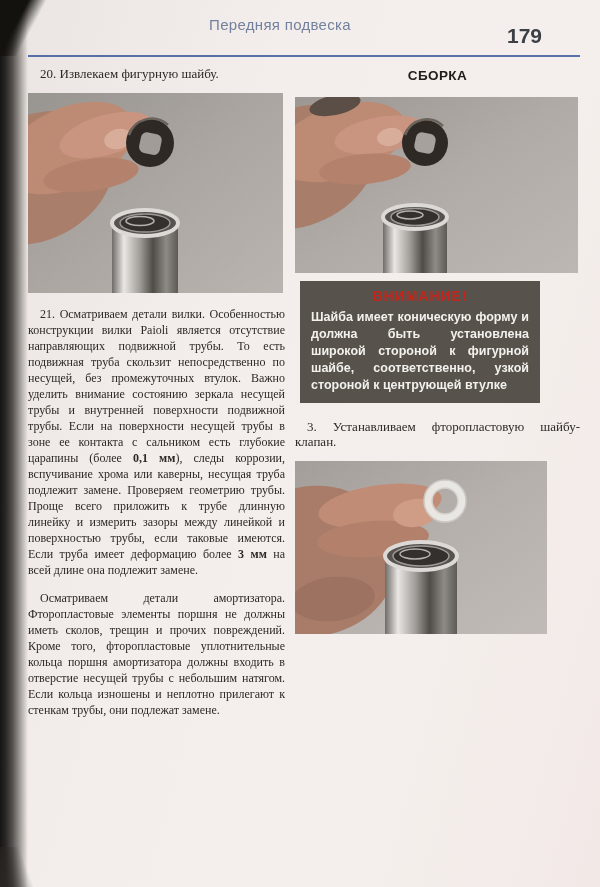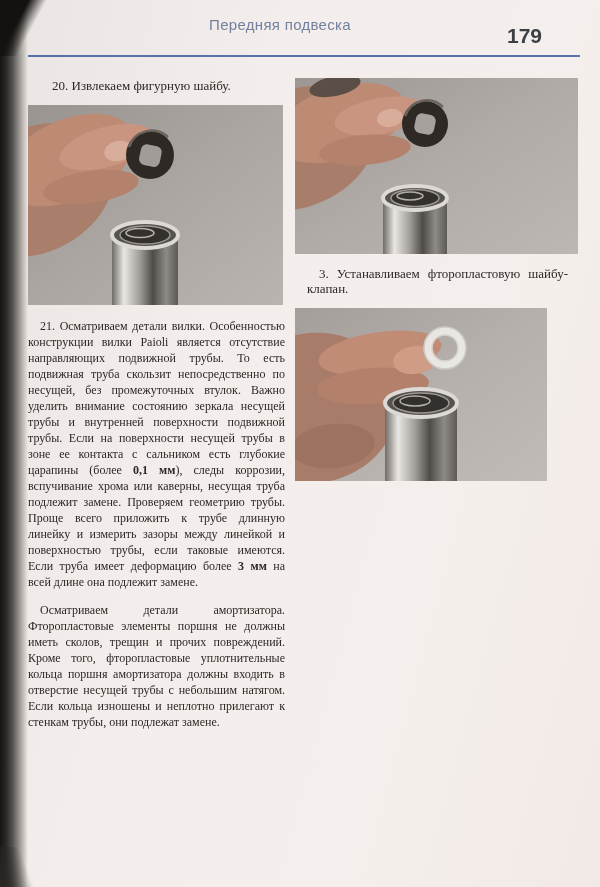"20. Извлекаем фигурную шайбу." .step { margin: 12px -> 0 }
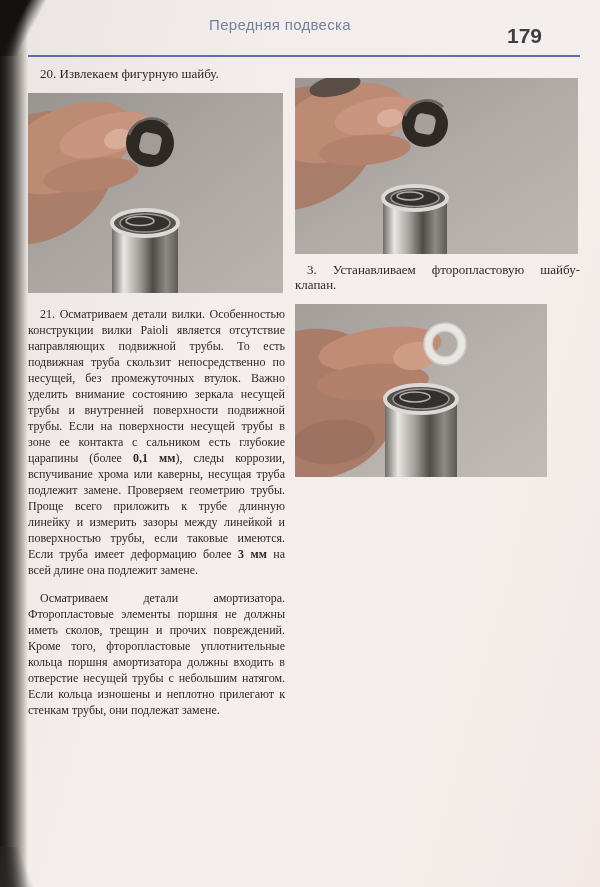"СБОРКА" div.assembly-heading { html: none -> <div>СБОРКА</div> }
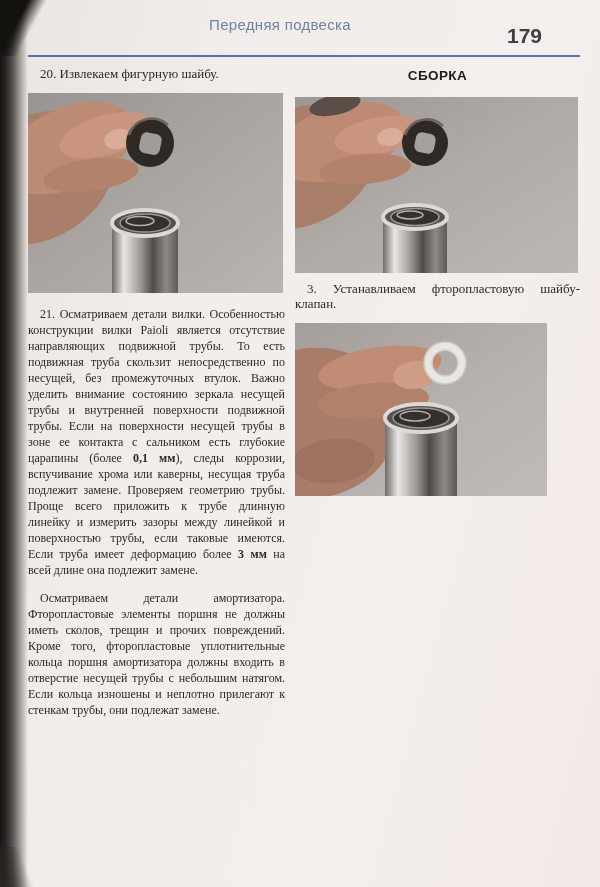"ВНИМАНИЕ!" div.warning-box { html: none -> <div> <div>ВНИМАНИЕ!</div> <p>Шайба имеет коническую форму и должна быть установлена широкой стороной к фигурной шайбе, соответственно, узкой стороной к центрующей втулке</p> </div> }
